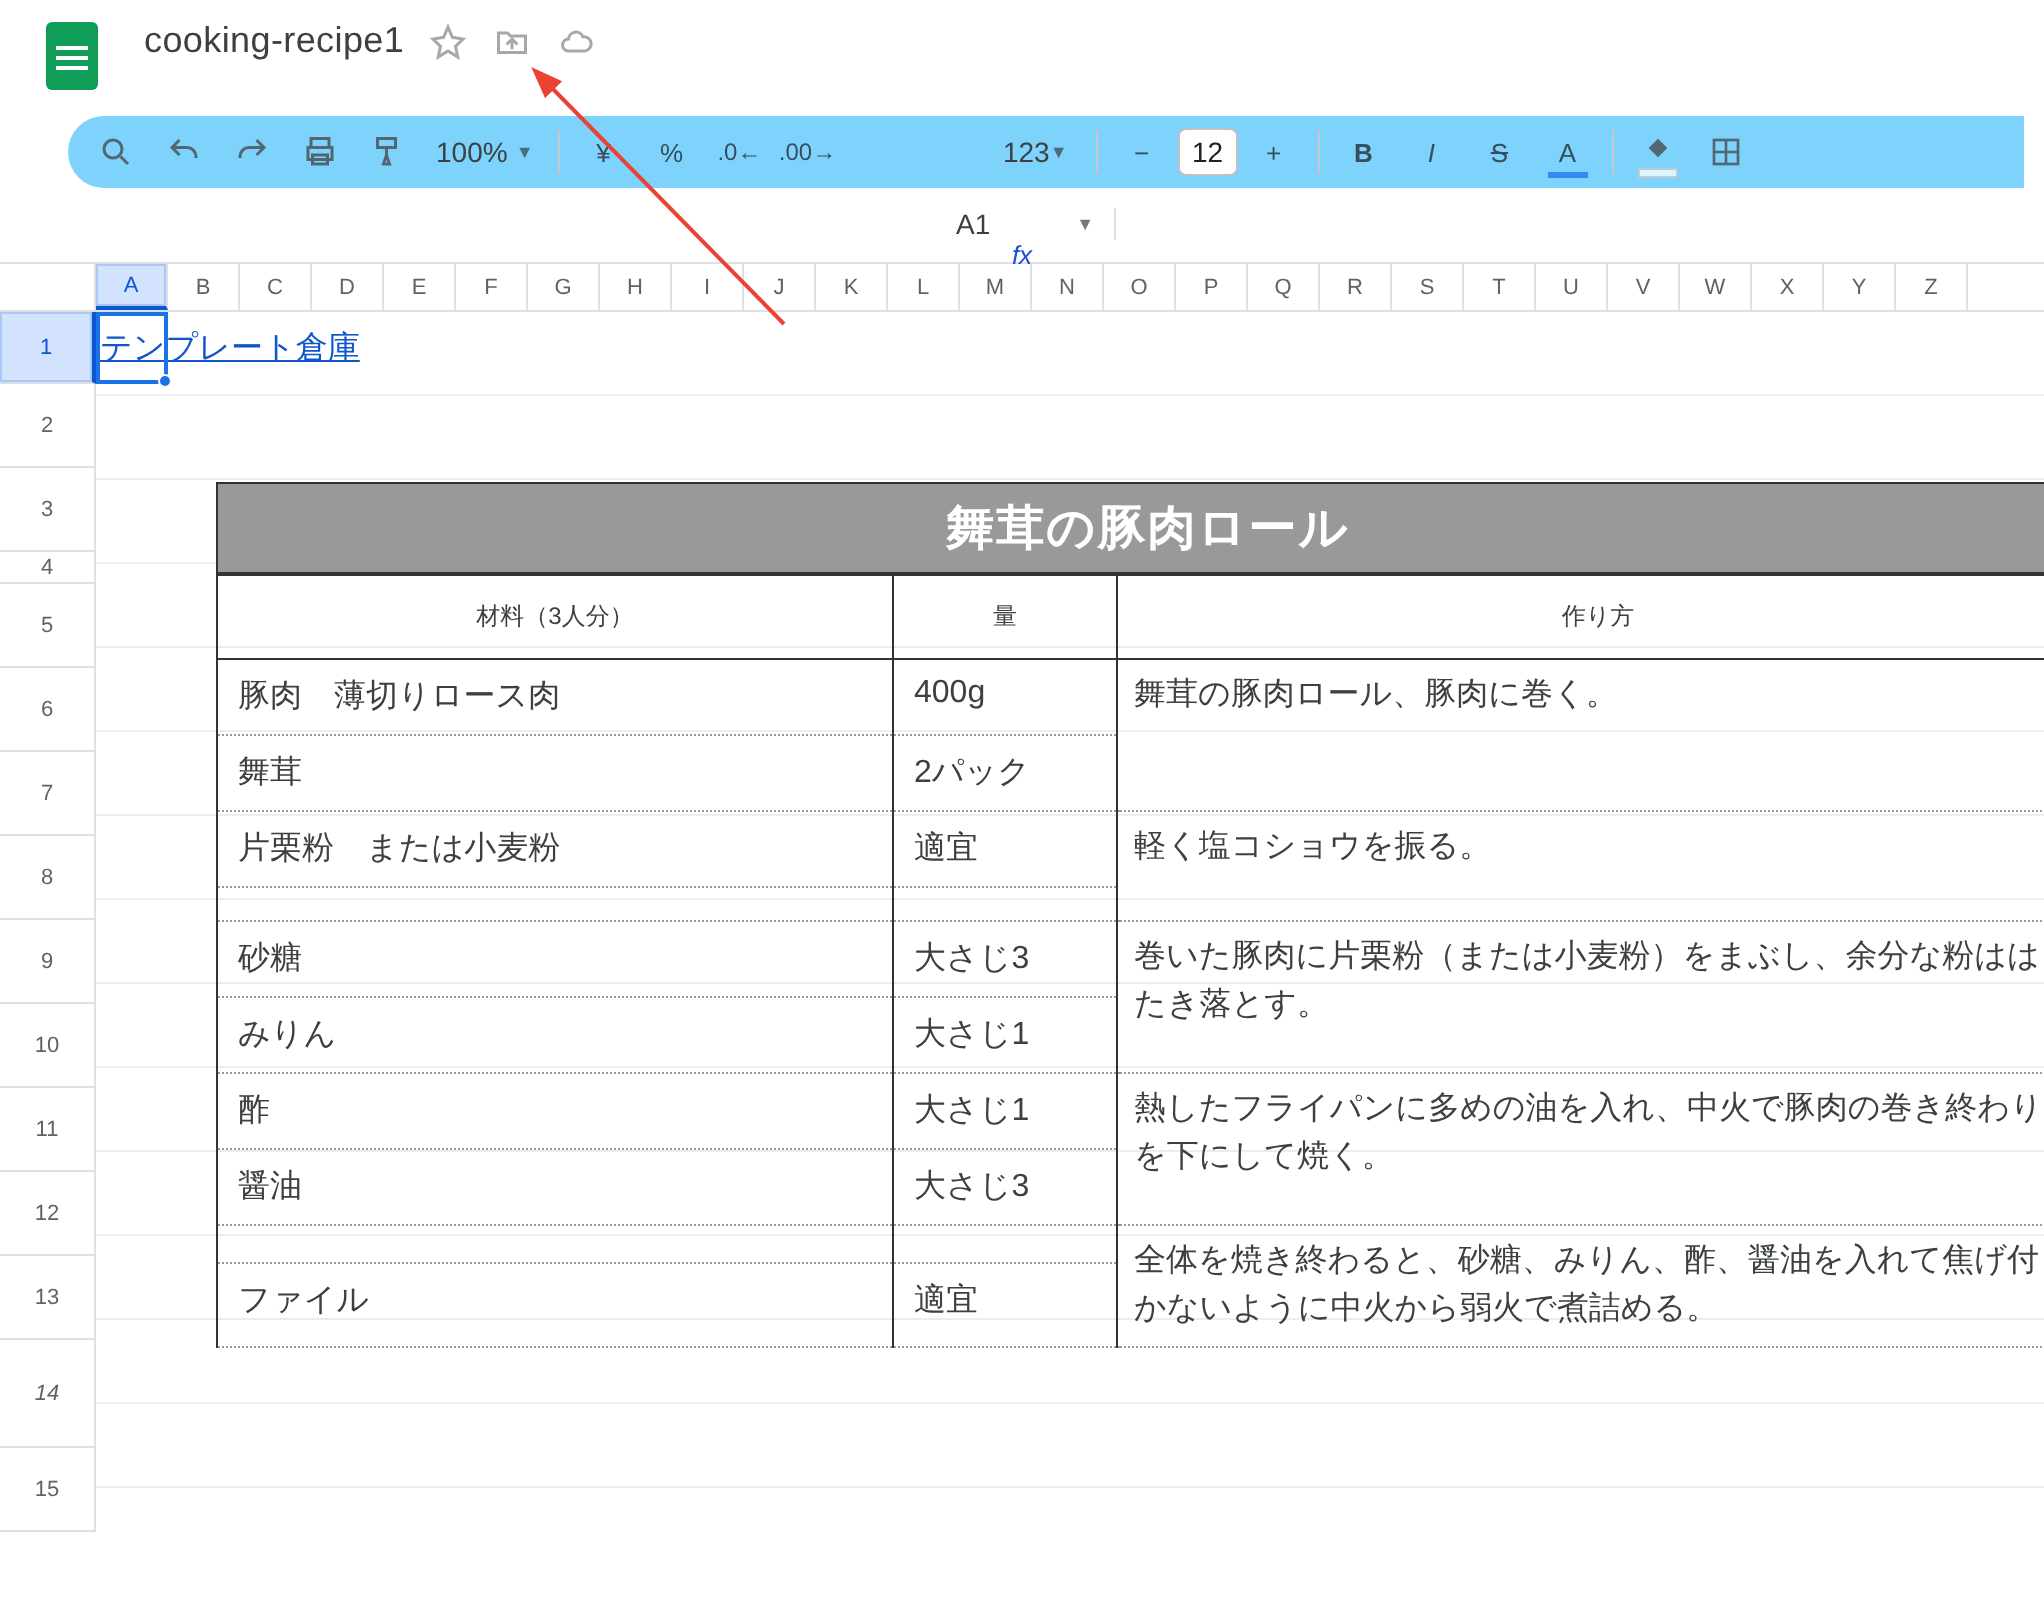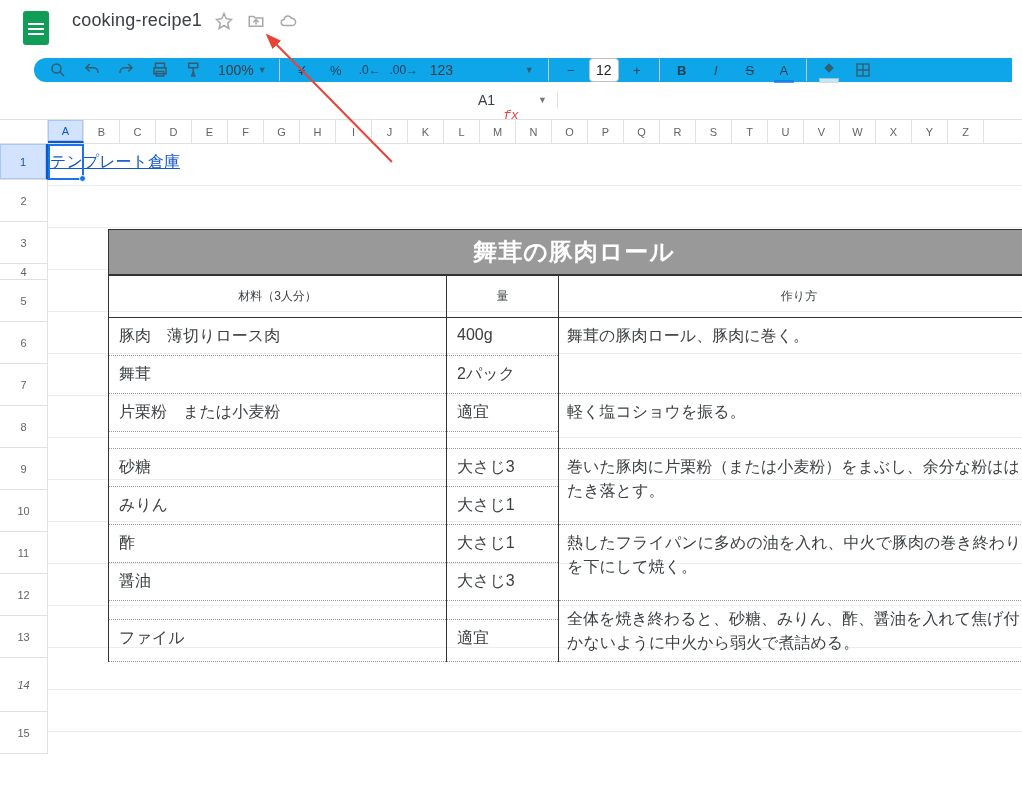"100%" .toolbar { background: #0ea5e9 -> #7dd3fc; height: 24px -> 36px }
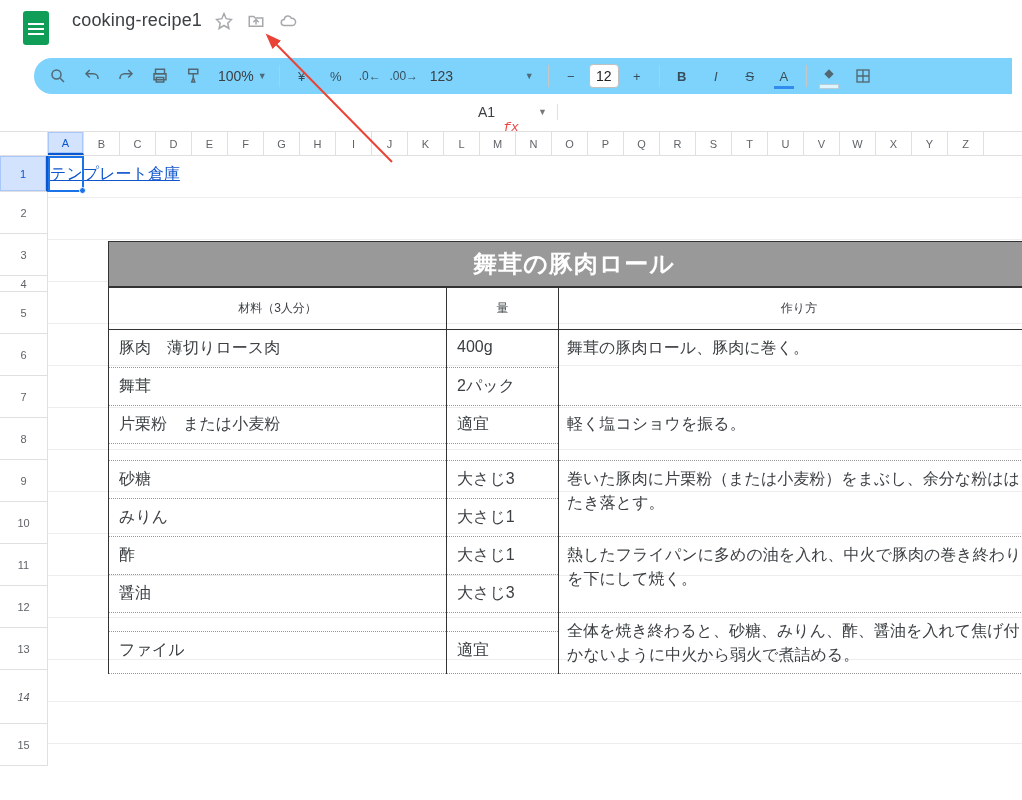"123" .fmt-ctrl { justify-content: space-between -> flex-end }
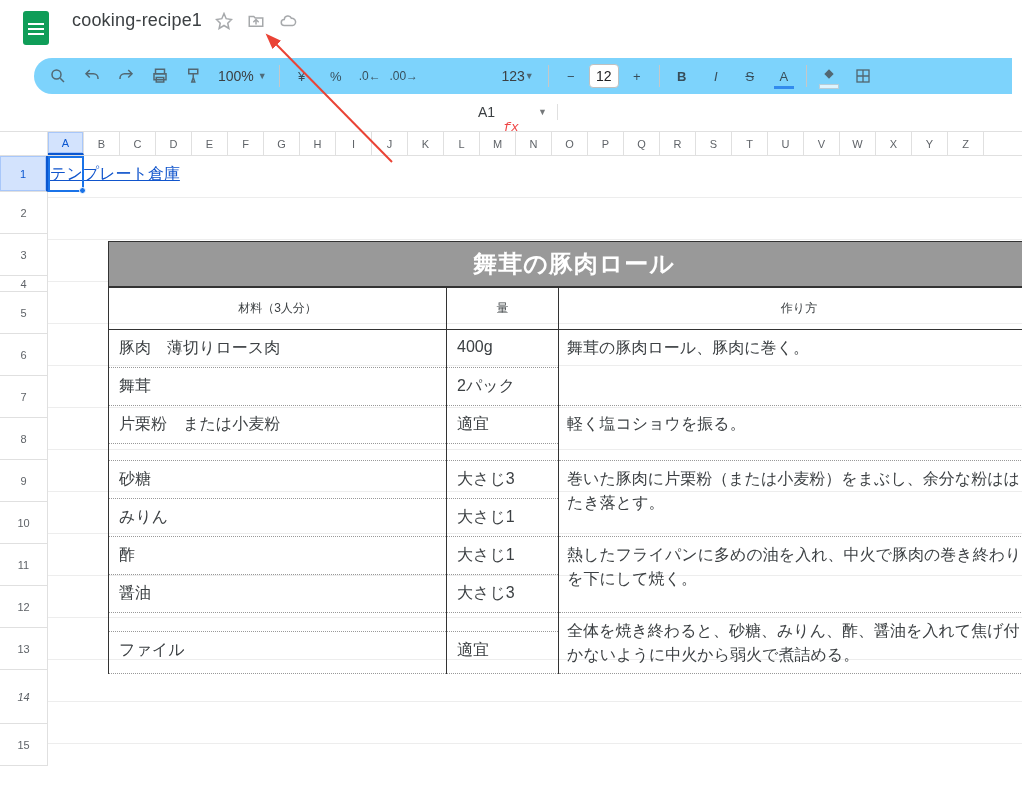"fx" .fx-label { color: #ef4444 -> #1d4ed8; font-family: Liberation Mono, monospace -> Liberation Sans, sans-serif }
